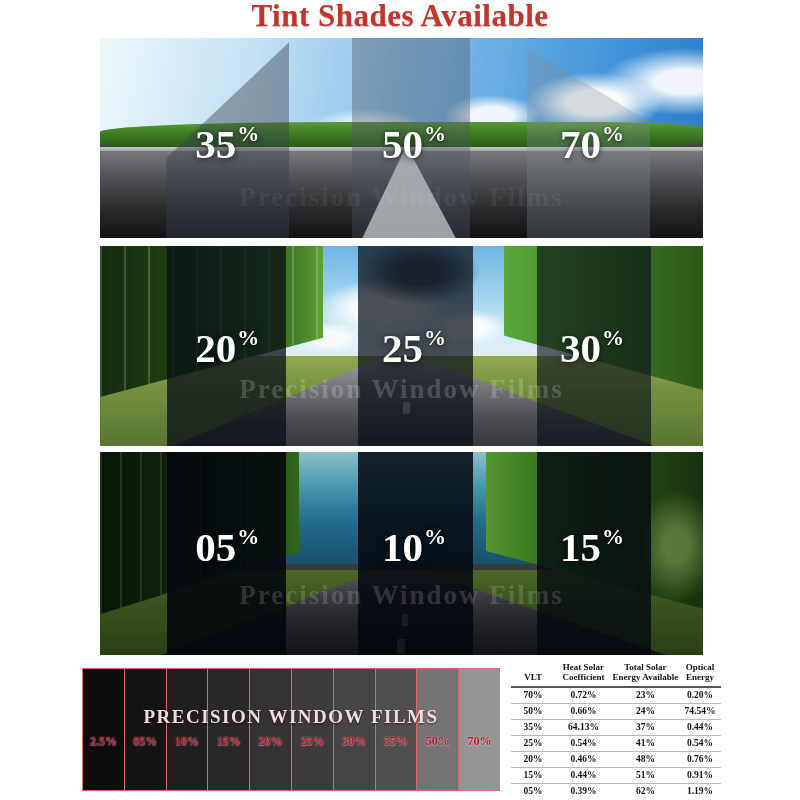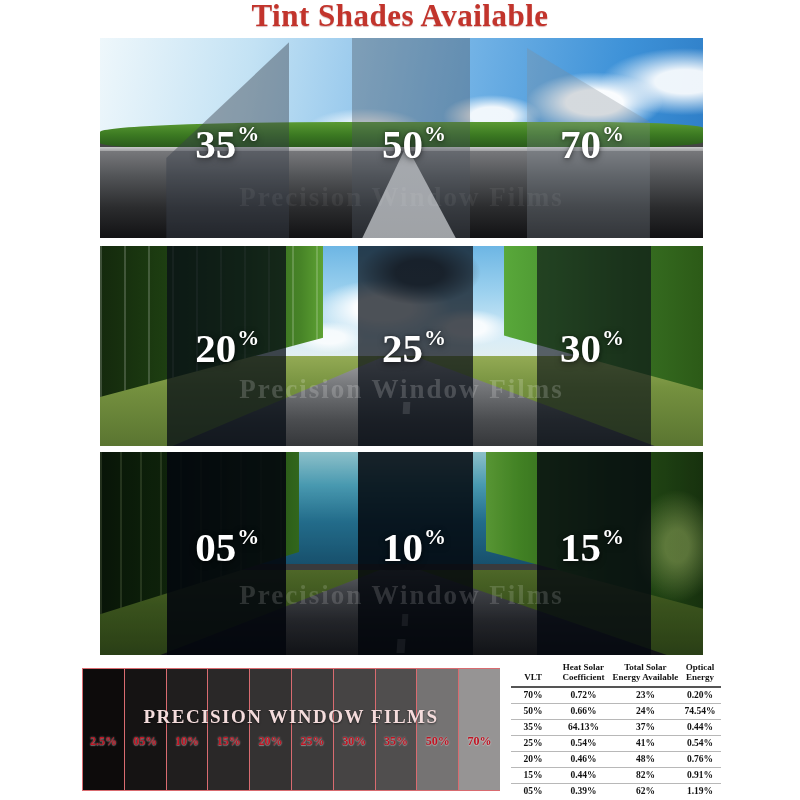"82%" td { text: 82% -> 51% }
